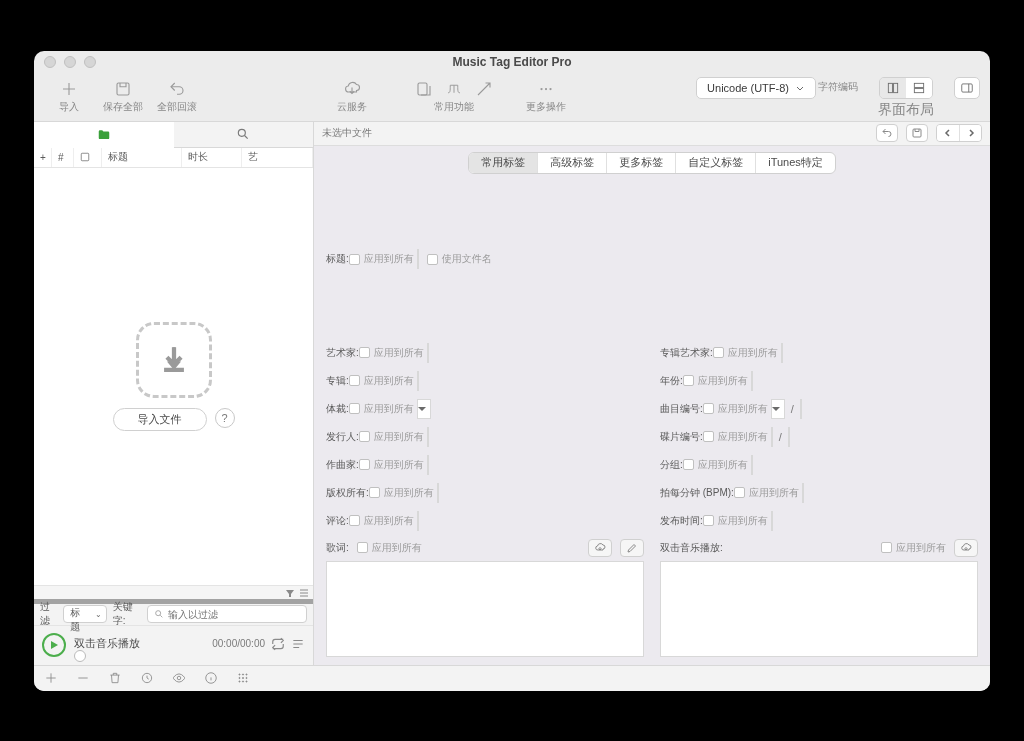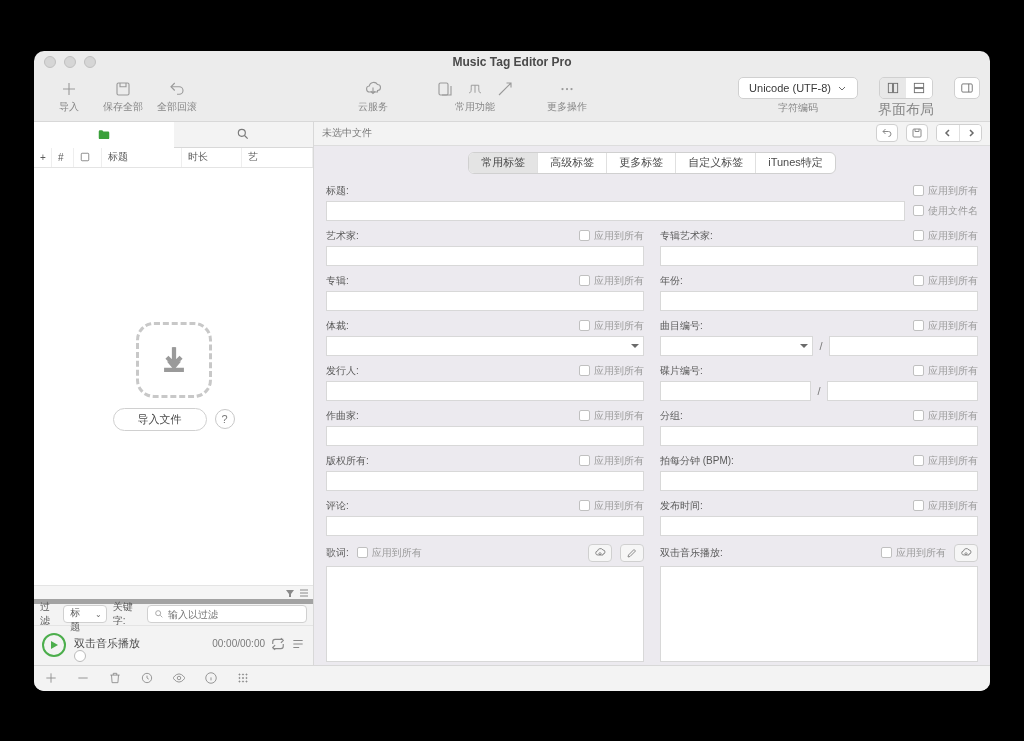"Unicode (UTF-8)" div { flex-direction: column -> row }
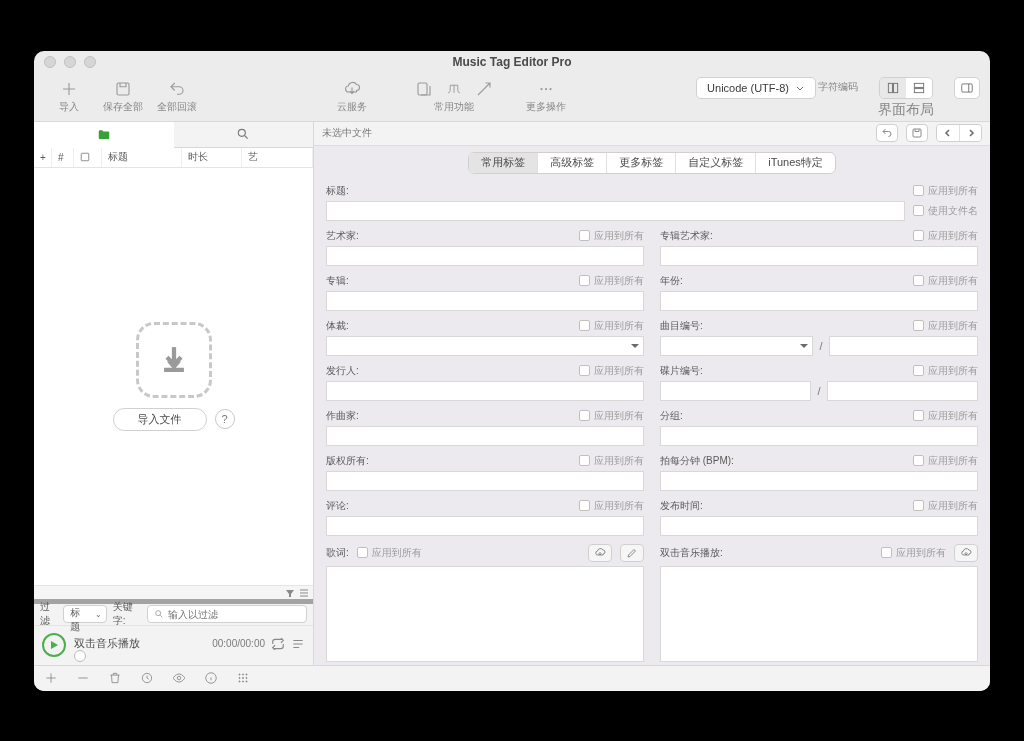"标题:" .fcol { flex-direction: column -> row }
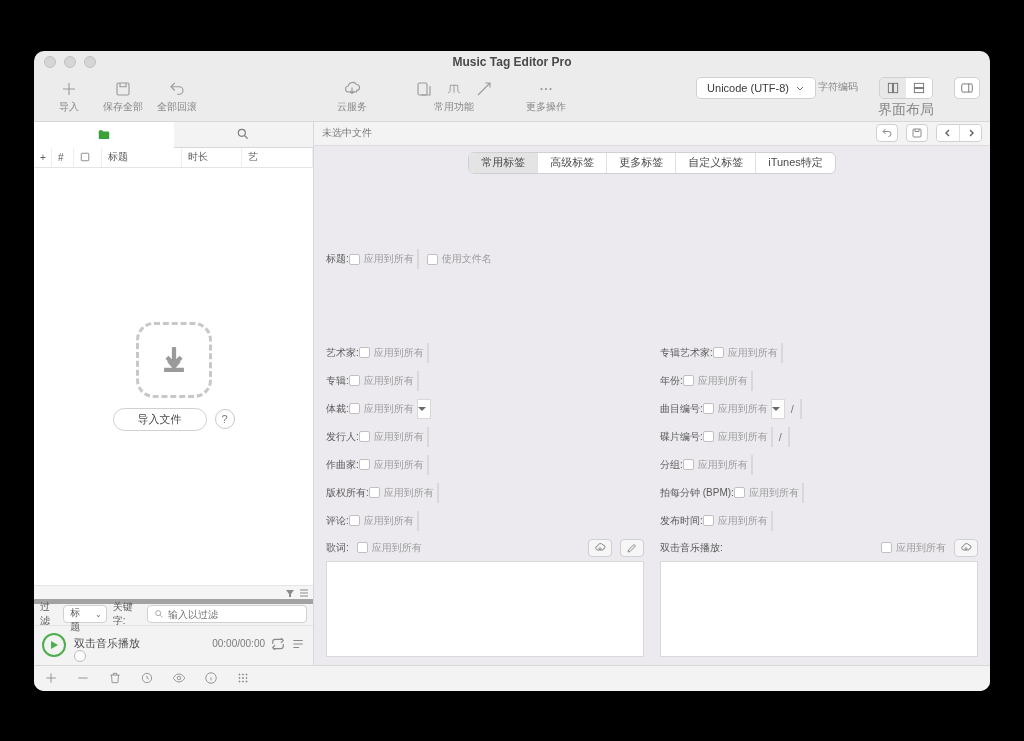"导入文件" .dz-row { align-items: center -> none }
